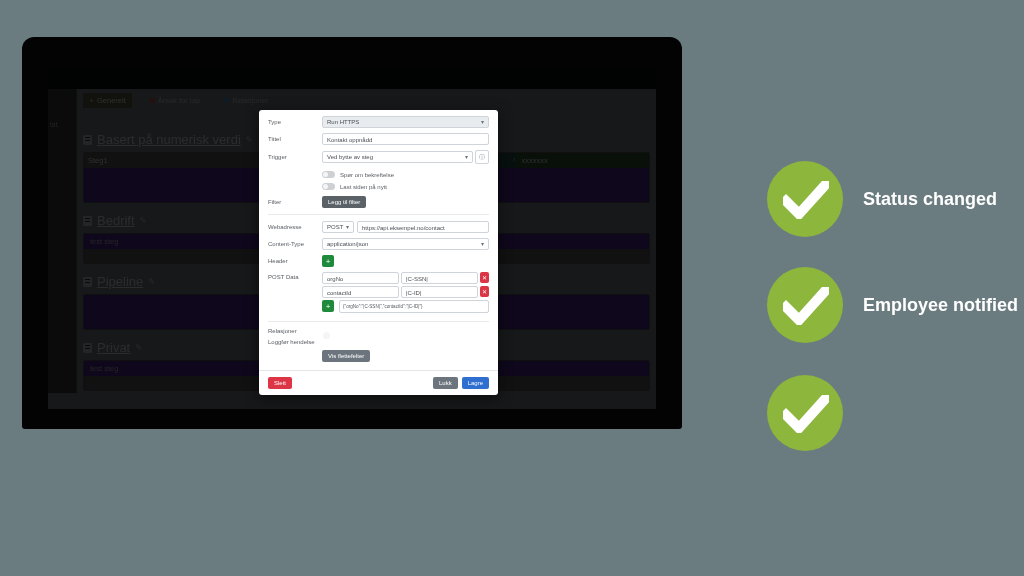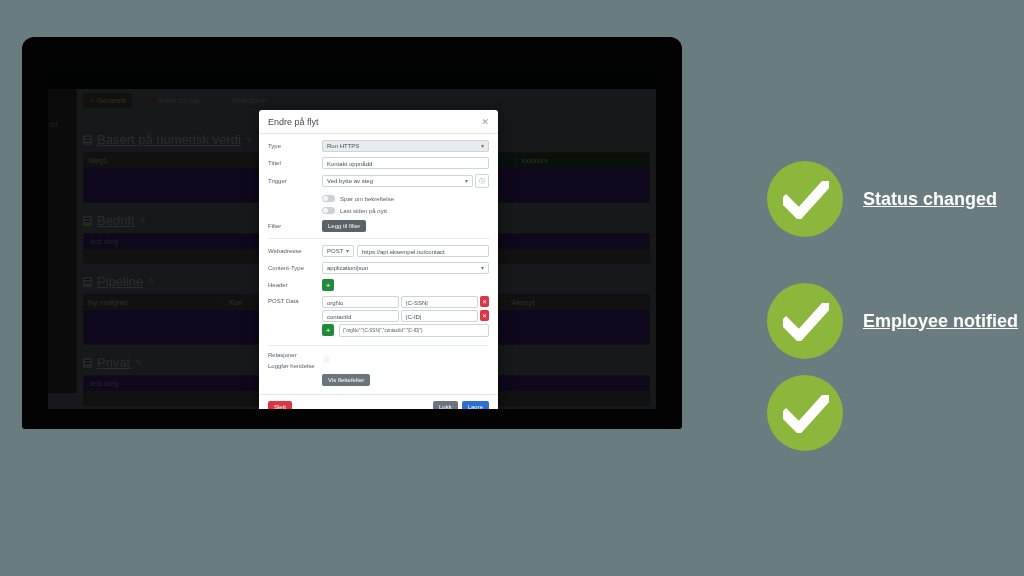"Endre på flyt" div { html: <div> <div>Endre på flyt</div> <div>✕</div> </div> -> none }
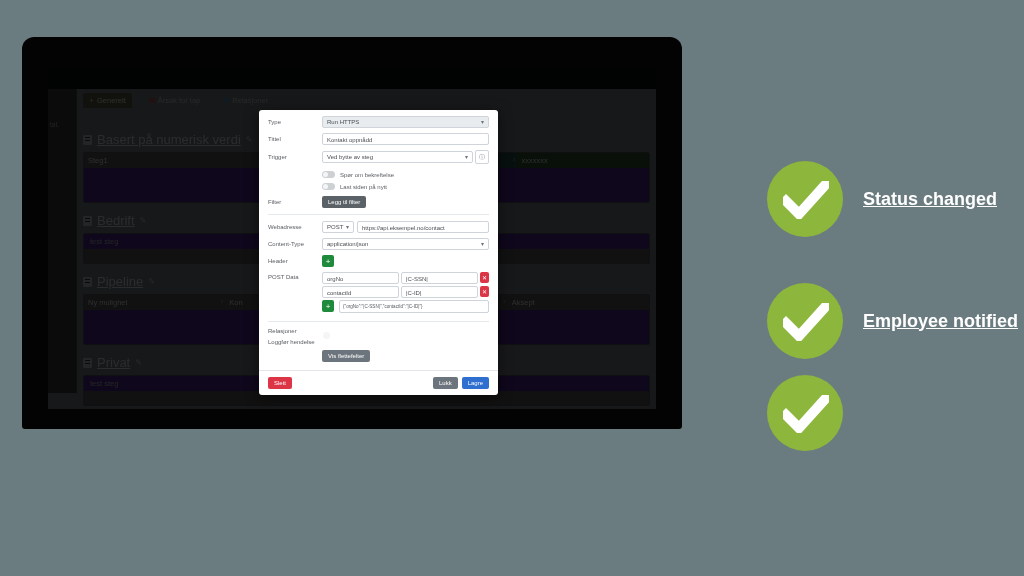"Status changed" .clabel { text-decoration: underline -> none }
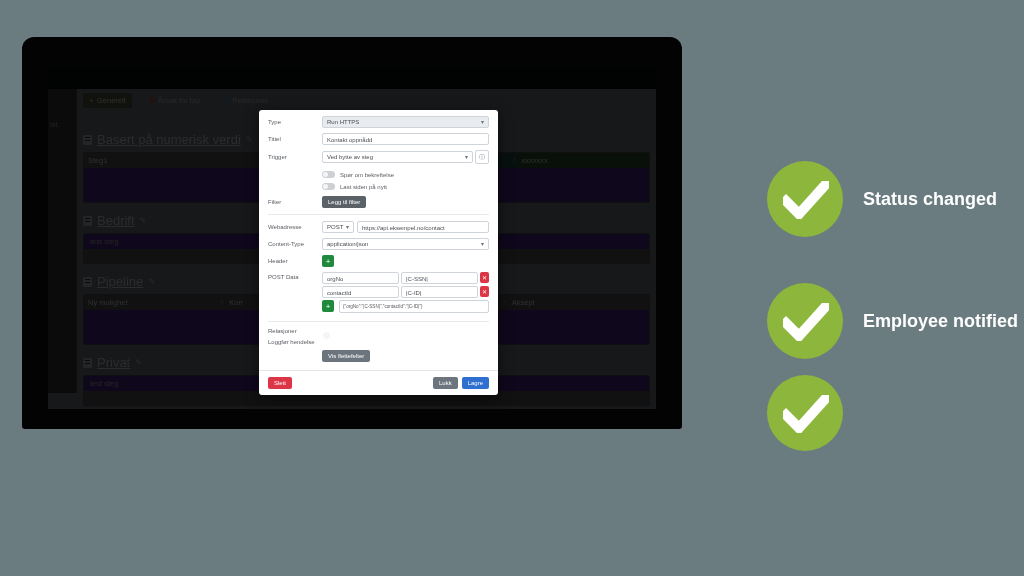"Ny mulighet" div.pipebar { html: <div> <div> <span>Ny mulighet</span> <span>›</span> </div> <div> <span>Kon</span> <span>›</span> </div> <div> <span>Tilbud</span> <span>›</span> </div> <div> <span>Aksept</span> </div> </div> -> none }
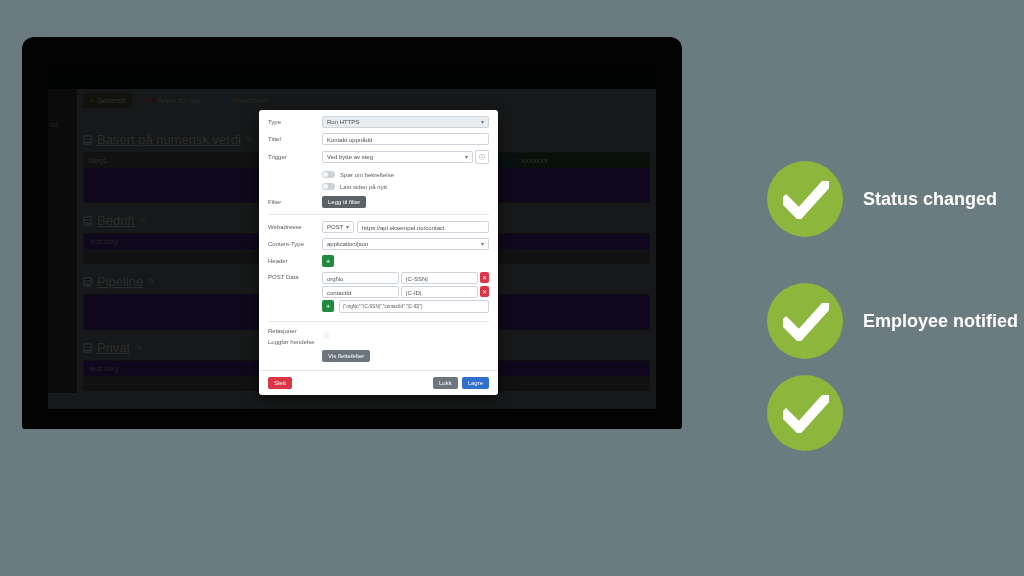"Employee notified" div.callout { top: 246px -> 230px }
